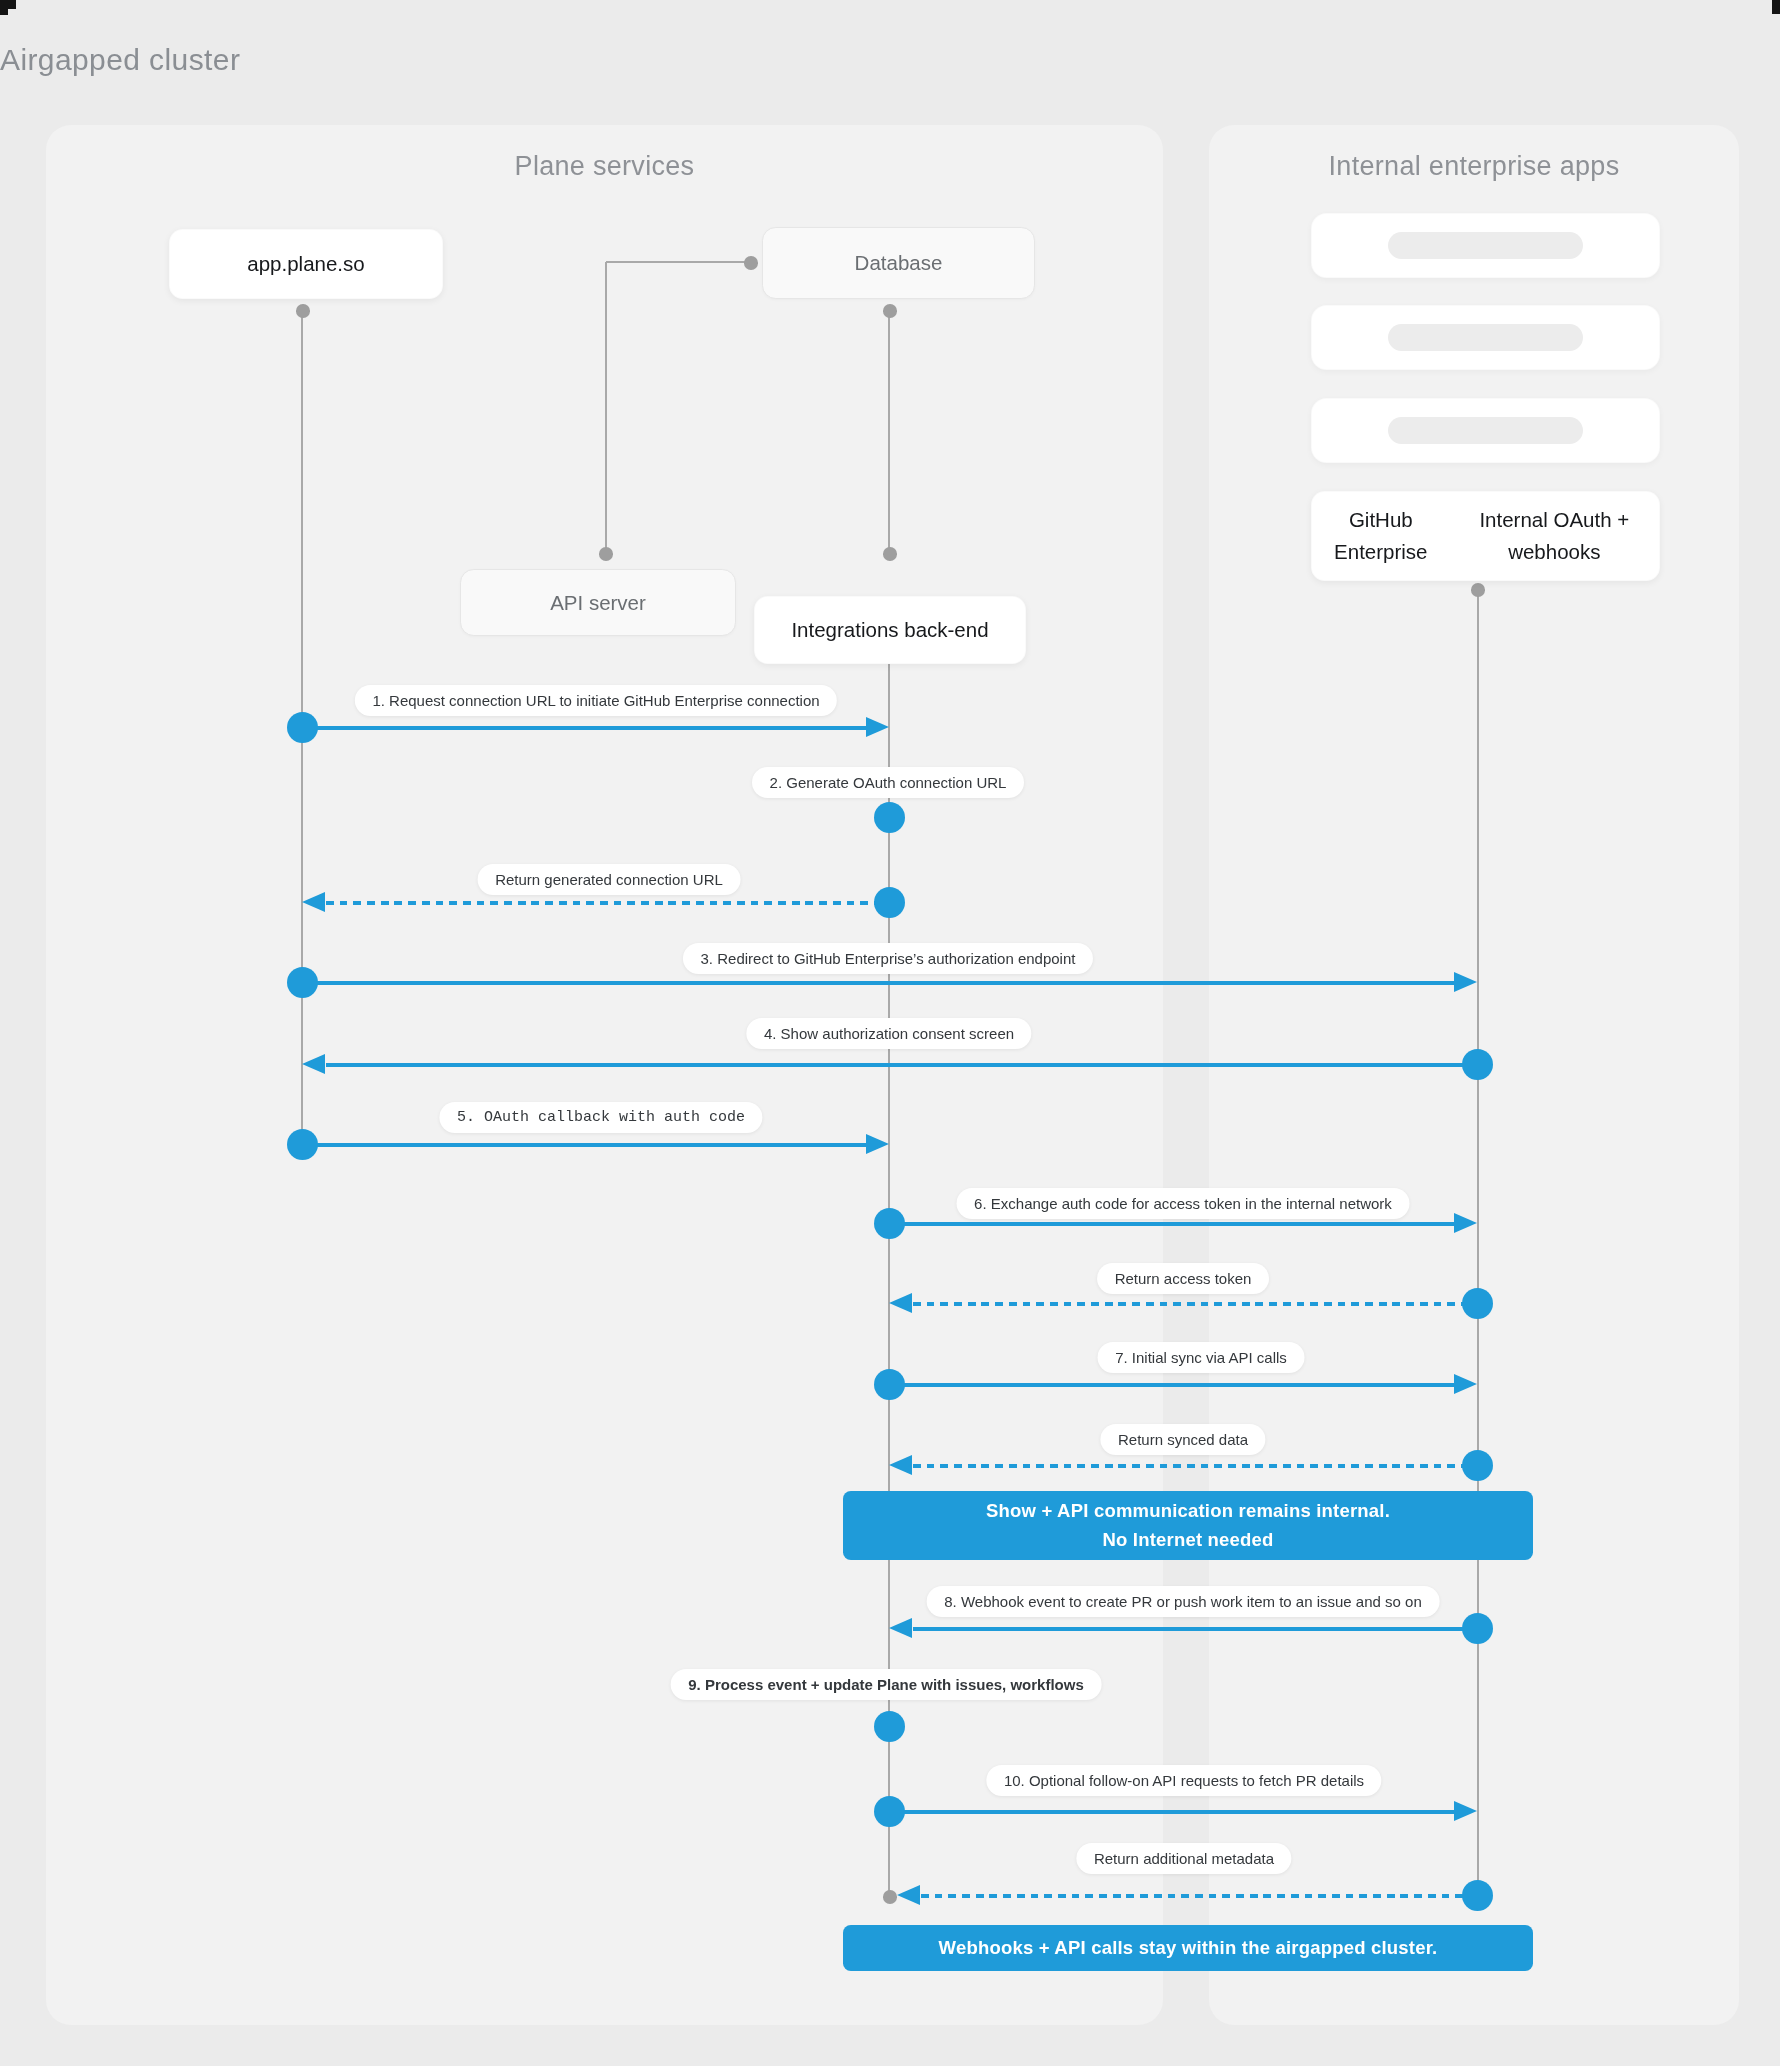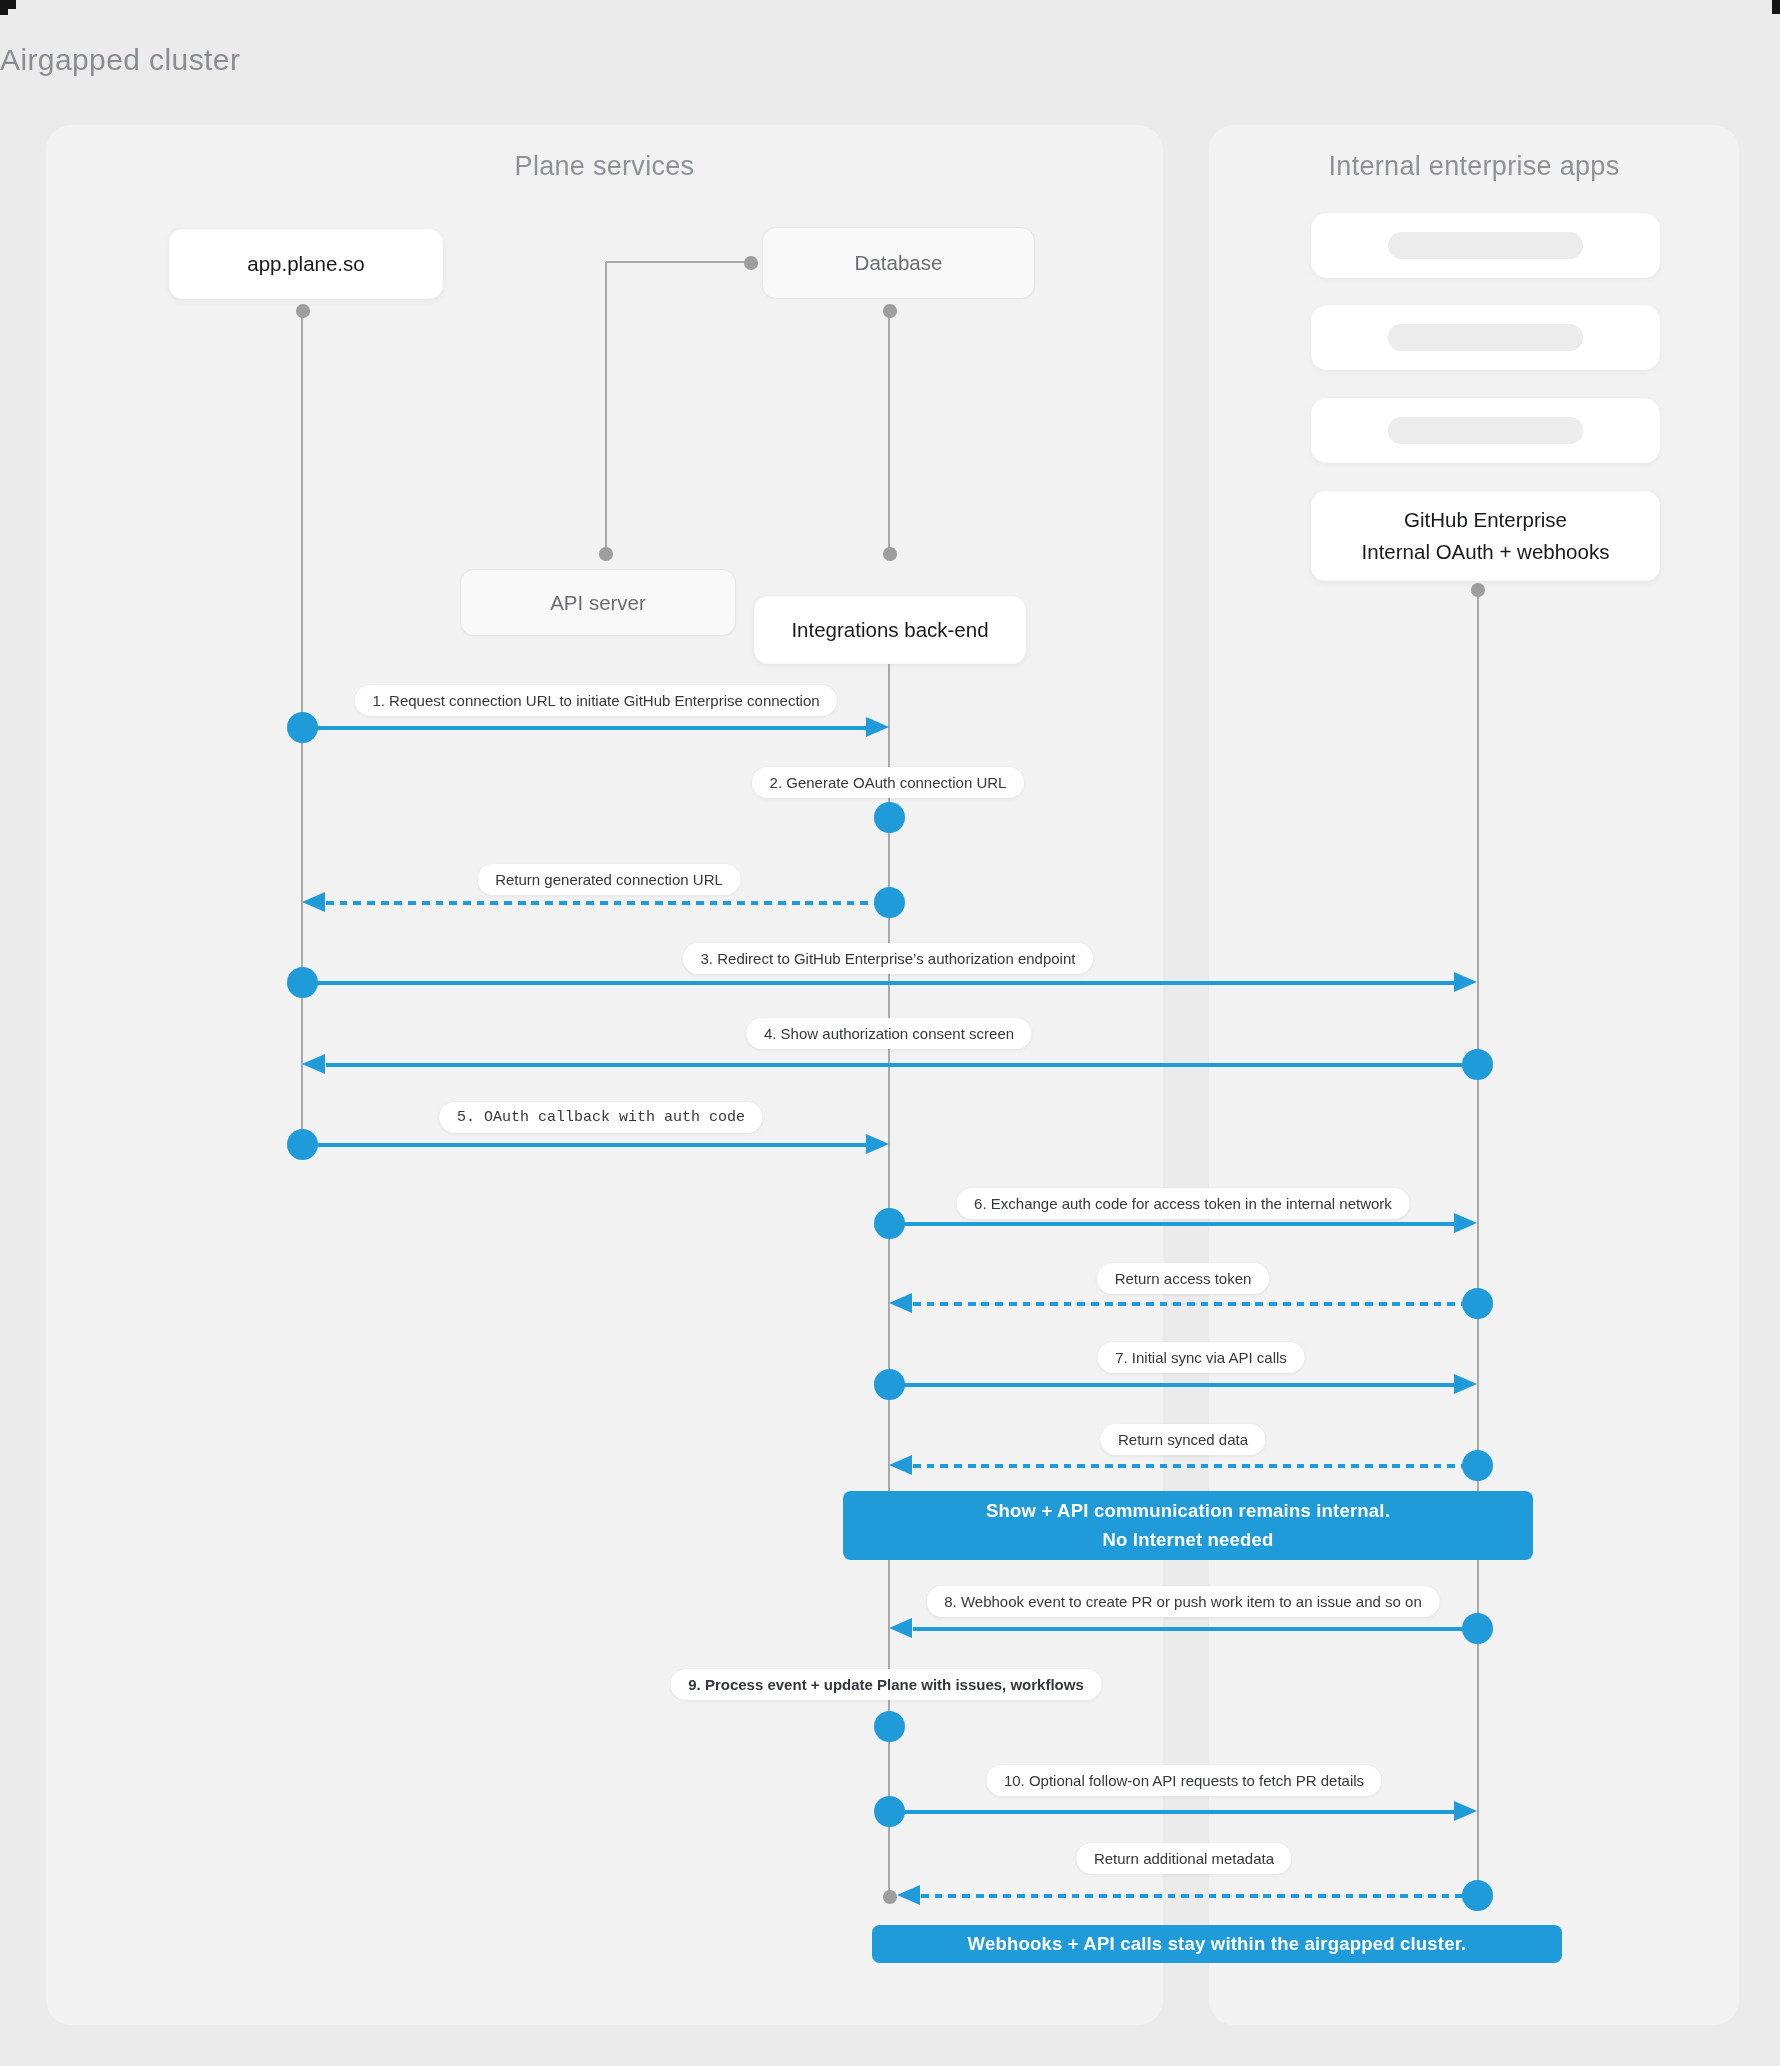"GitHub Enterprise" div.node { flex-direction: column -> row }
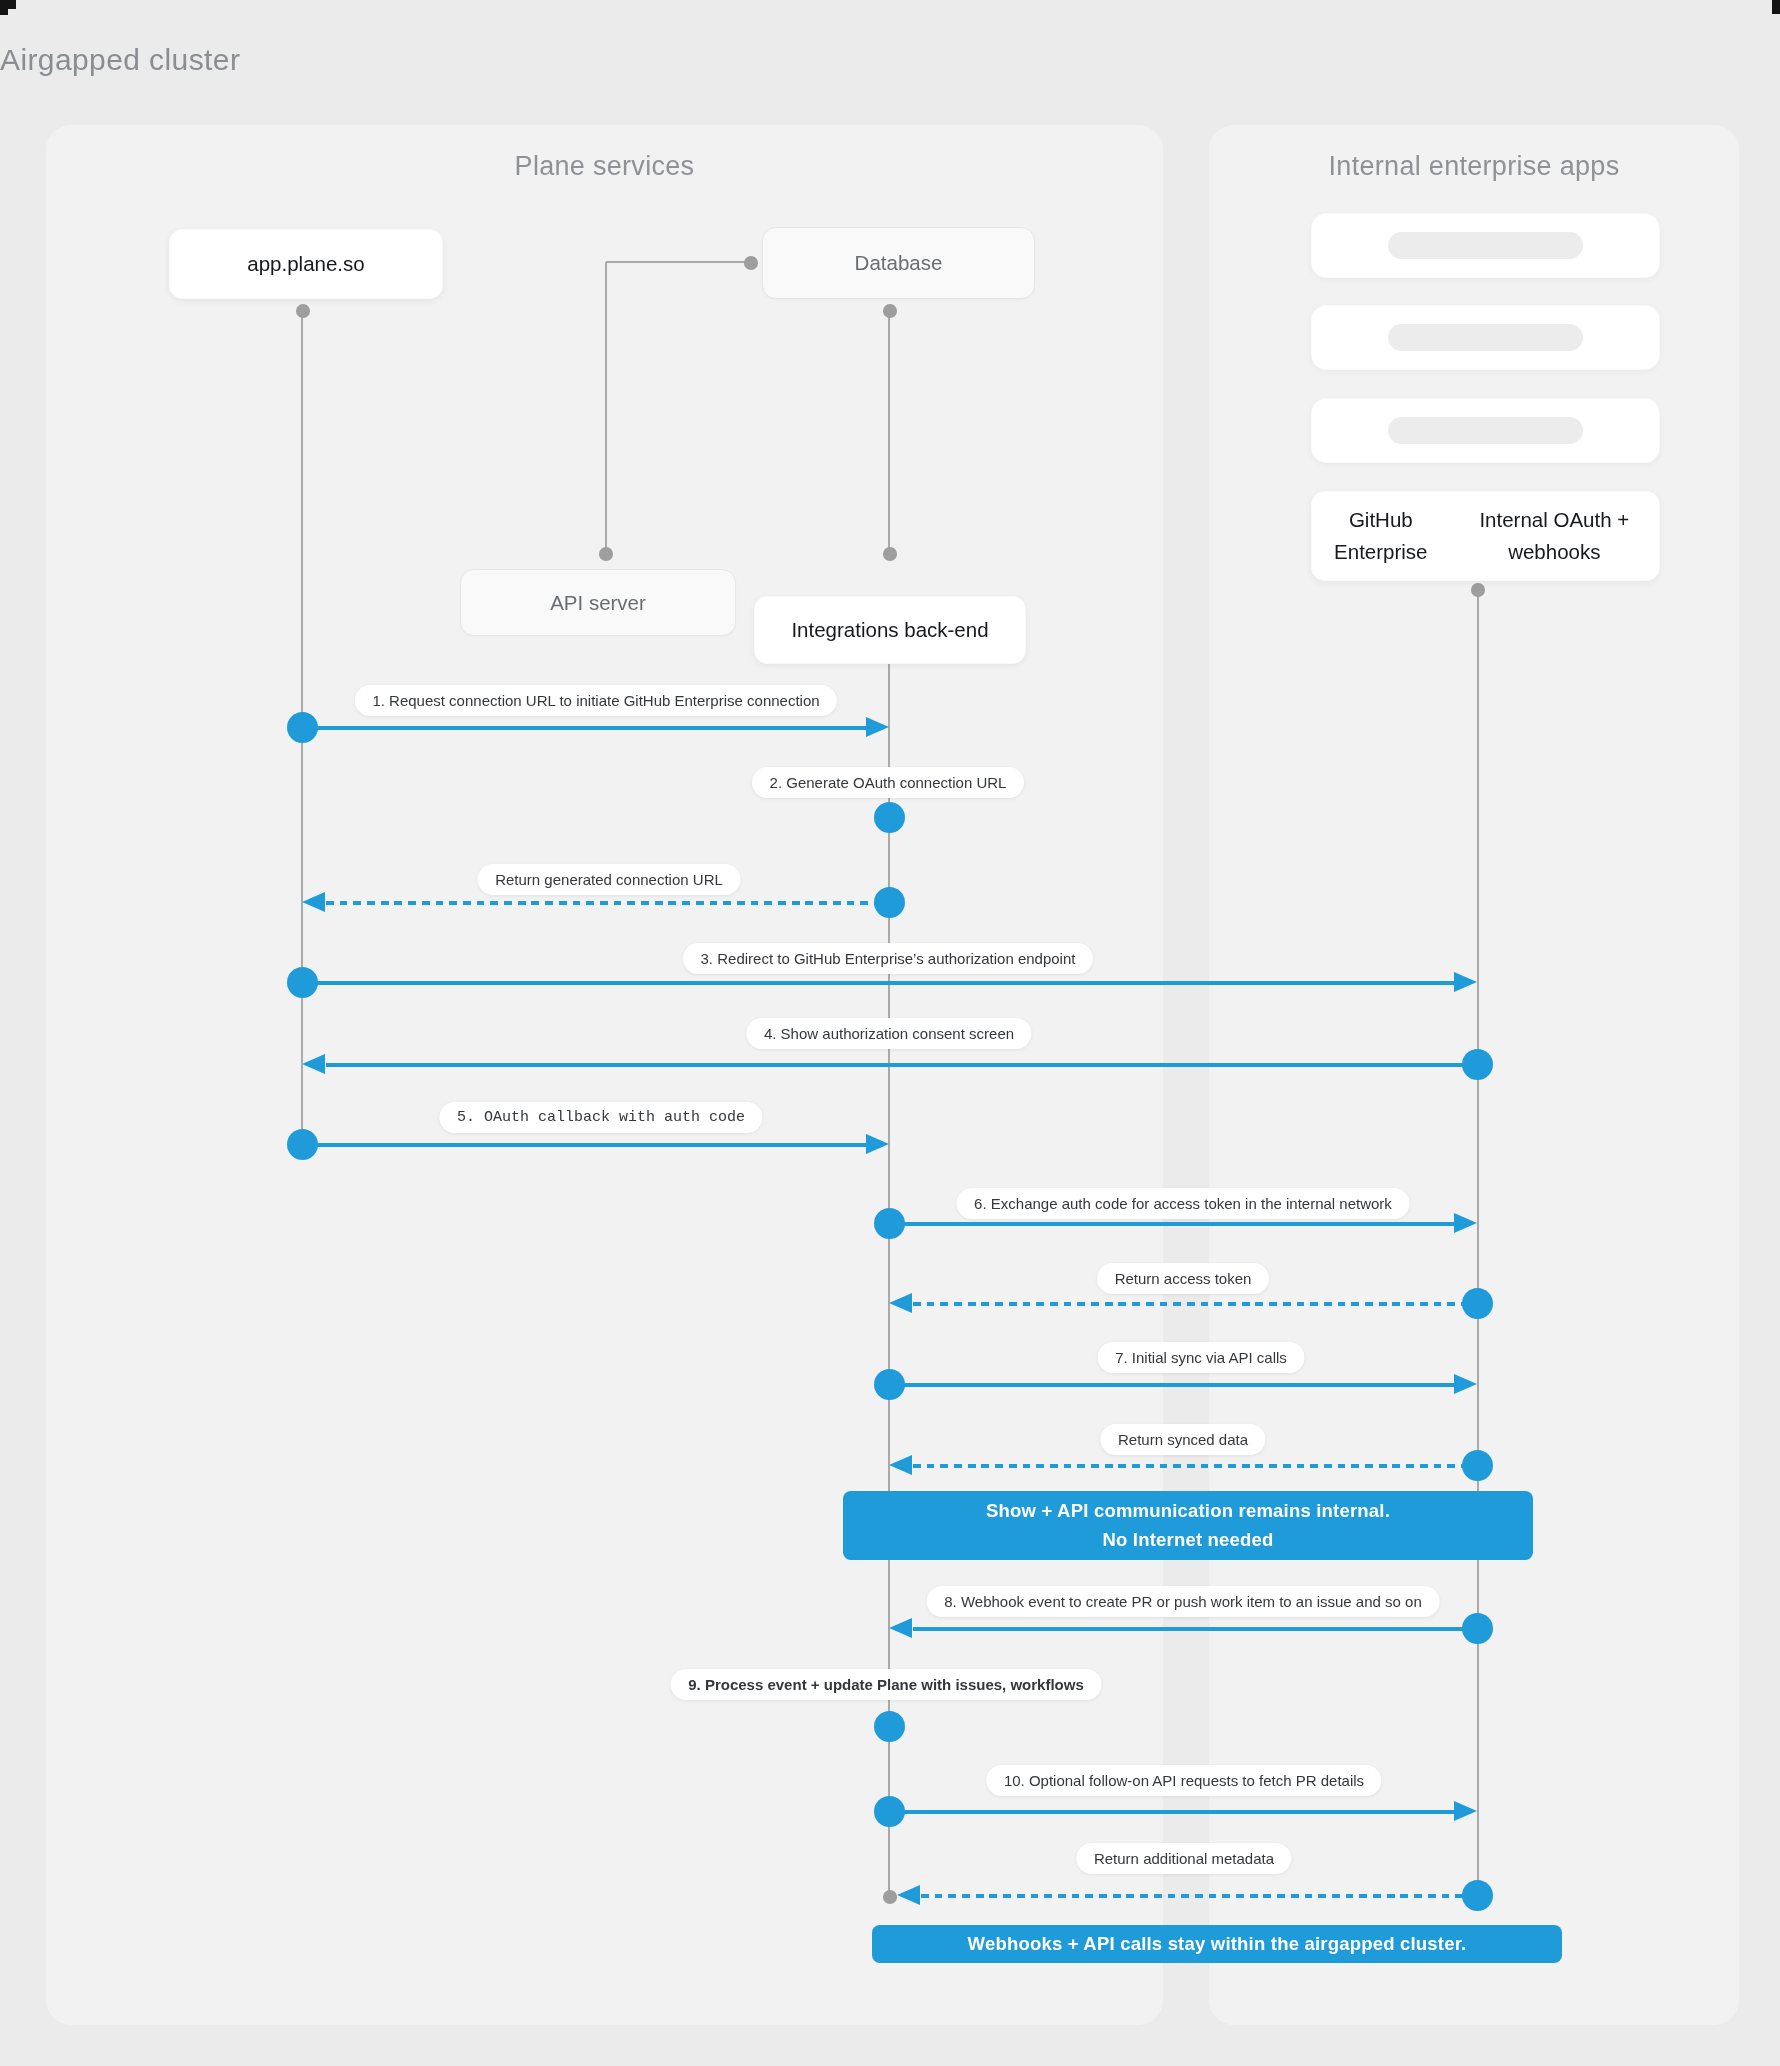"Webhooks + API calls stay" div.banner { height: 38px -> 46px; margin-left: 29px -> none }
